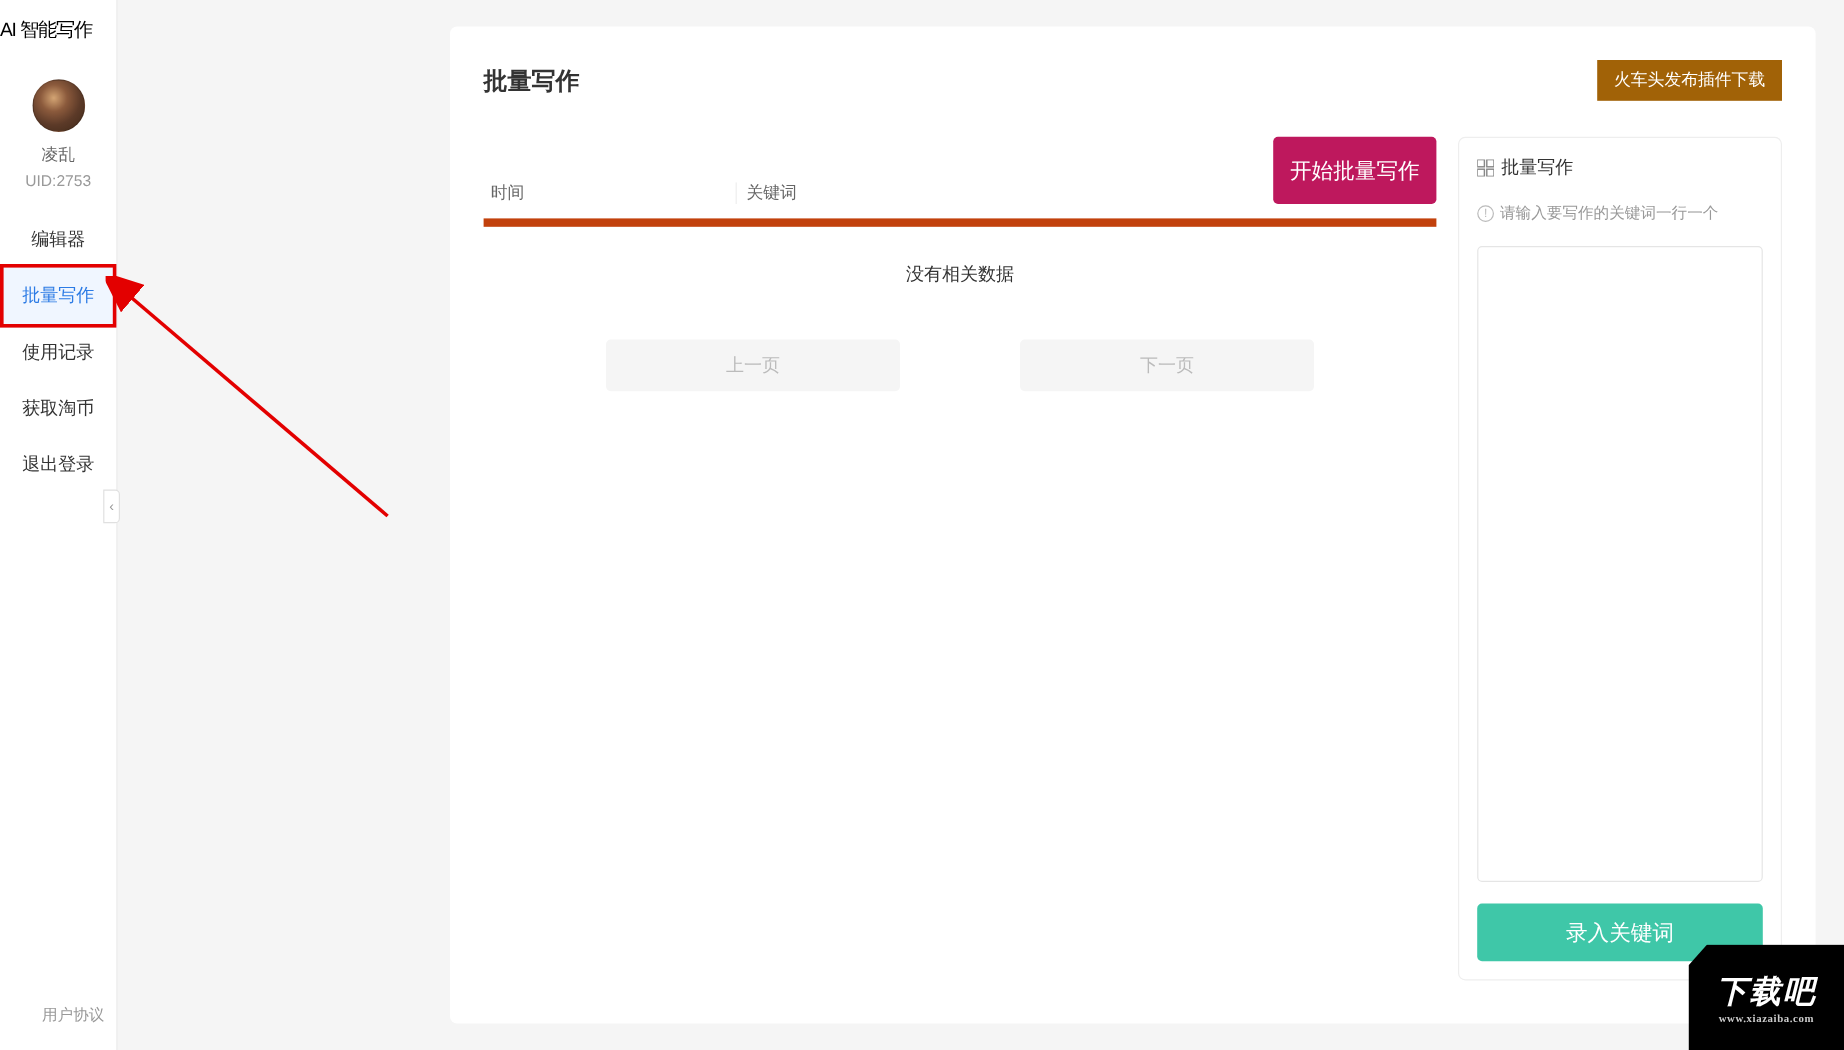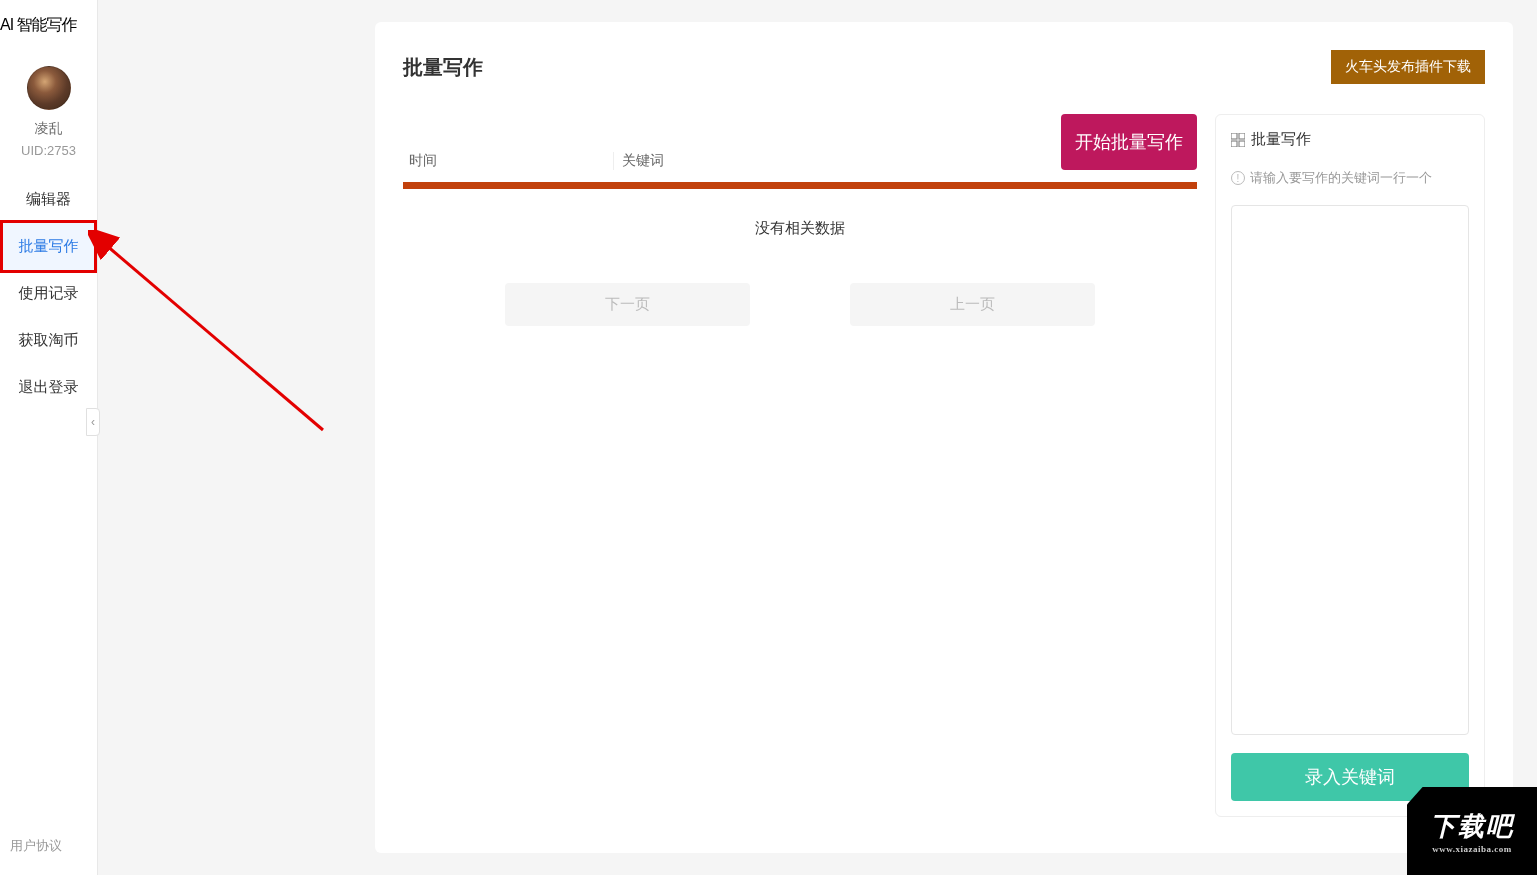"下一页" button.page-btn { order: before "上一页" -> after "上一页" }
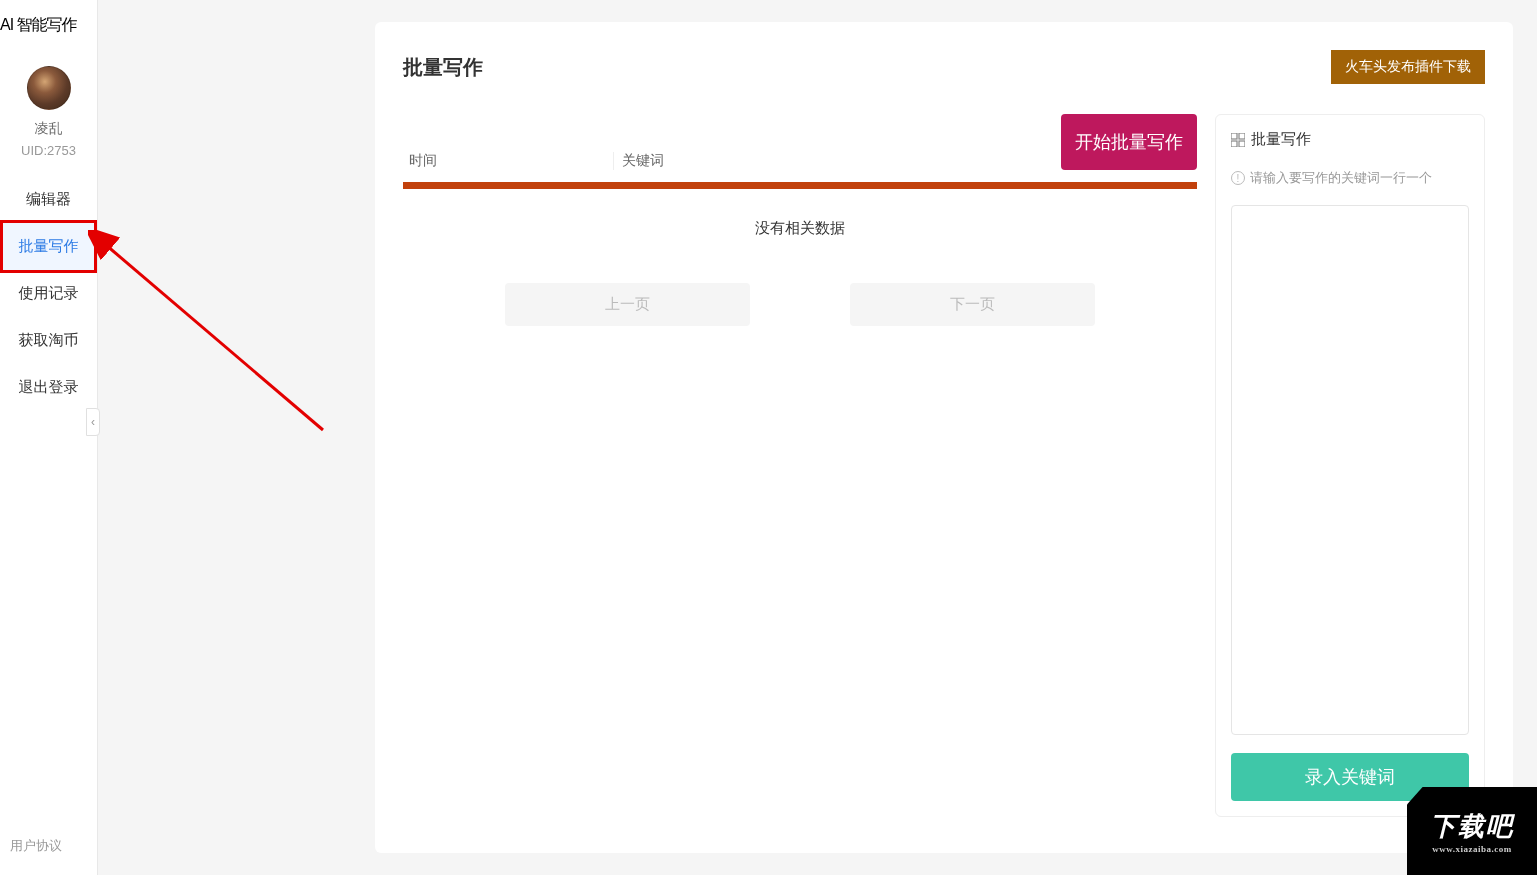"用户协议" .sidebar-footer { text-align: left -> right }
